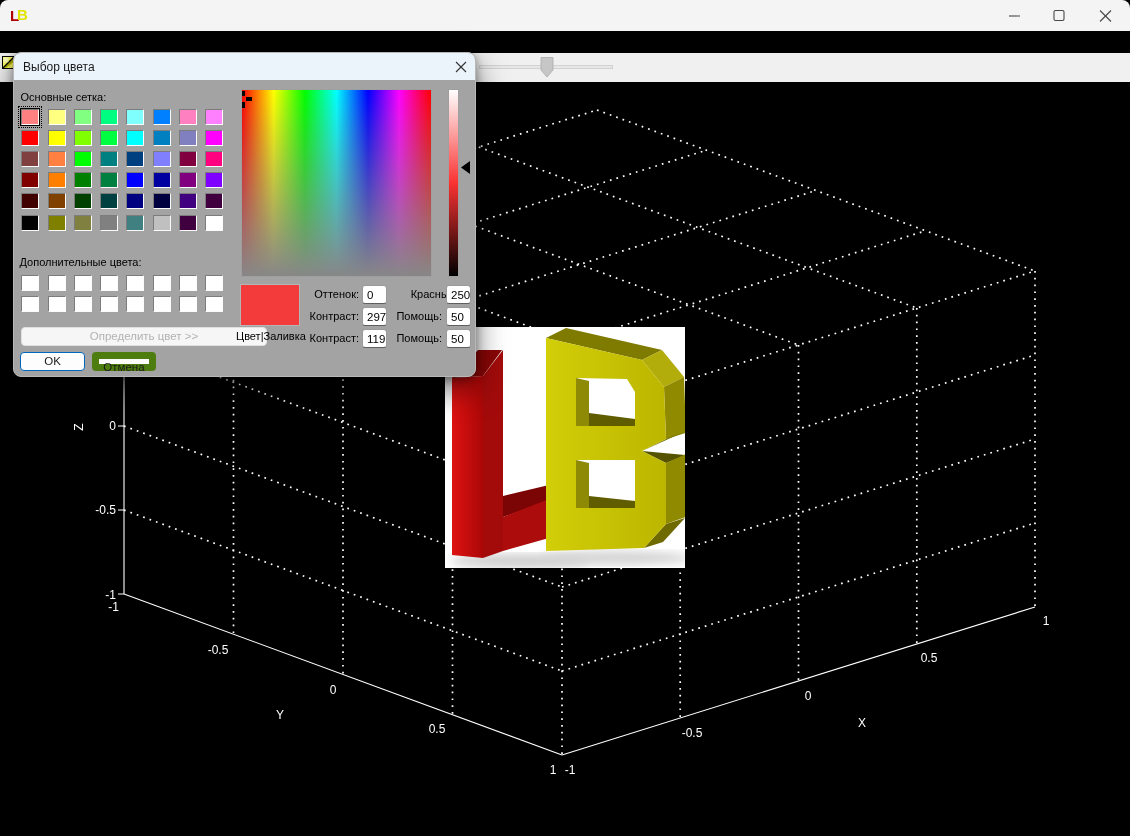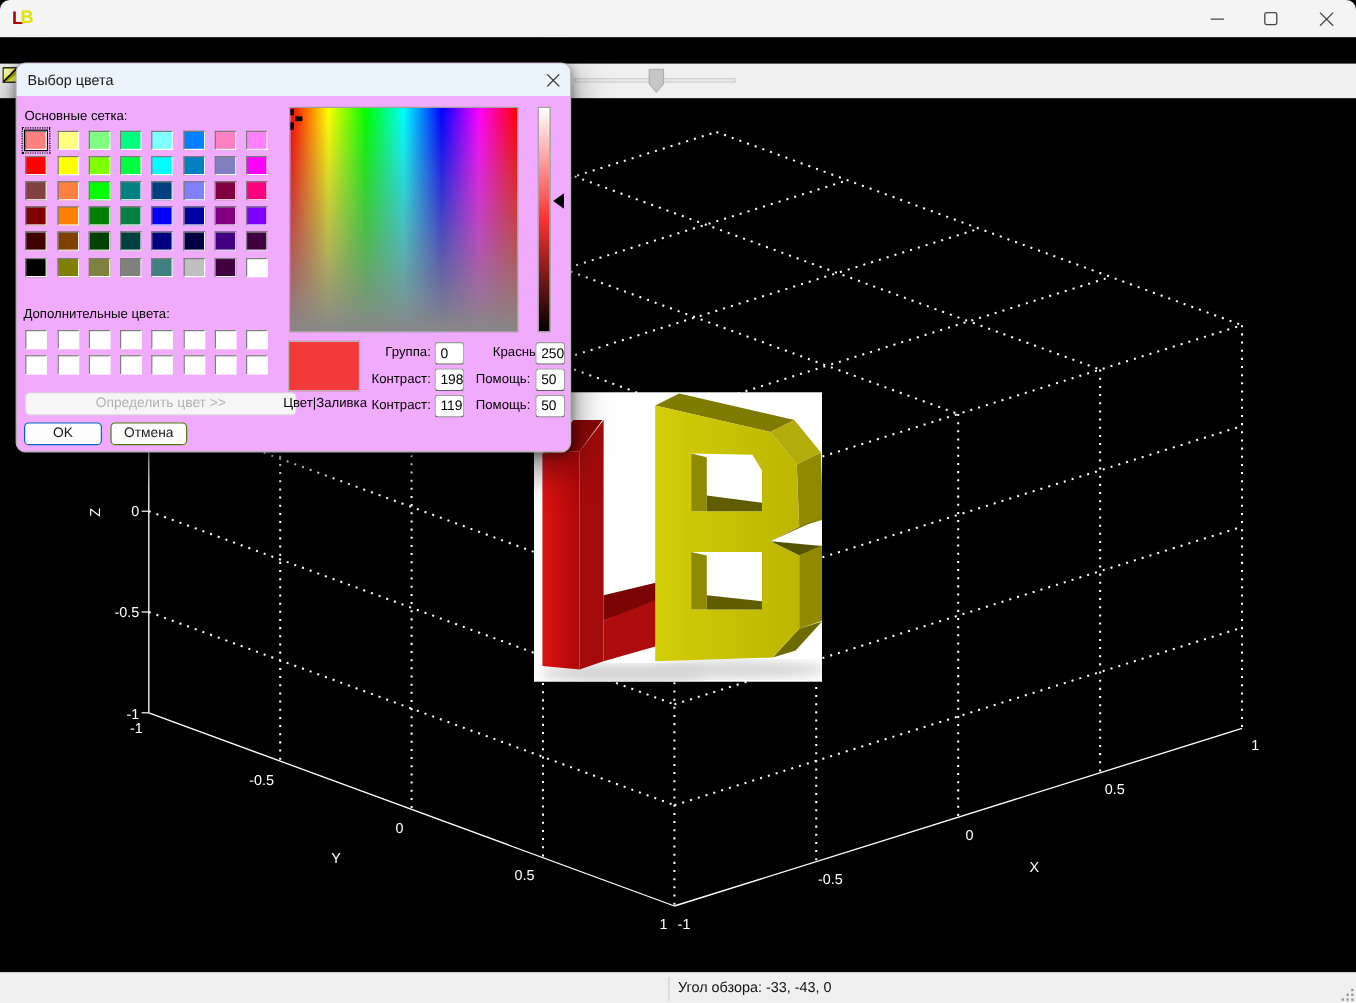"Выбор цвета" #dialog { background: #f0abfc -> #a3a3a3 }
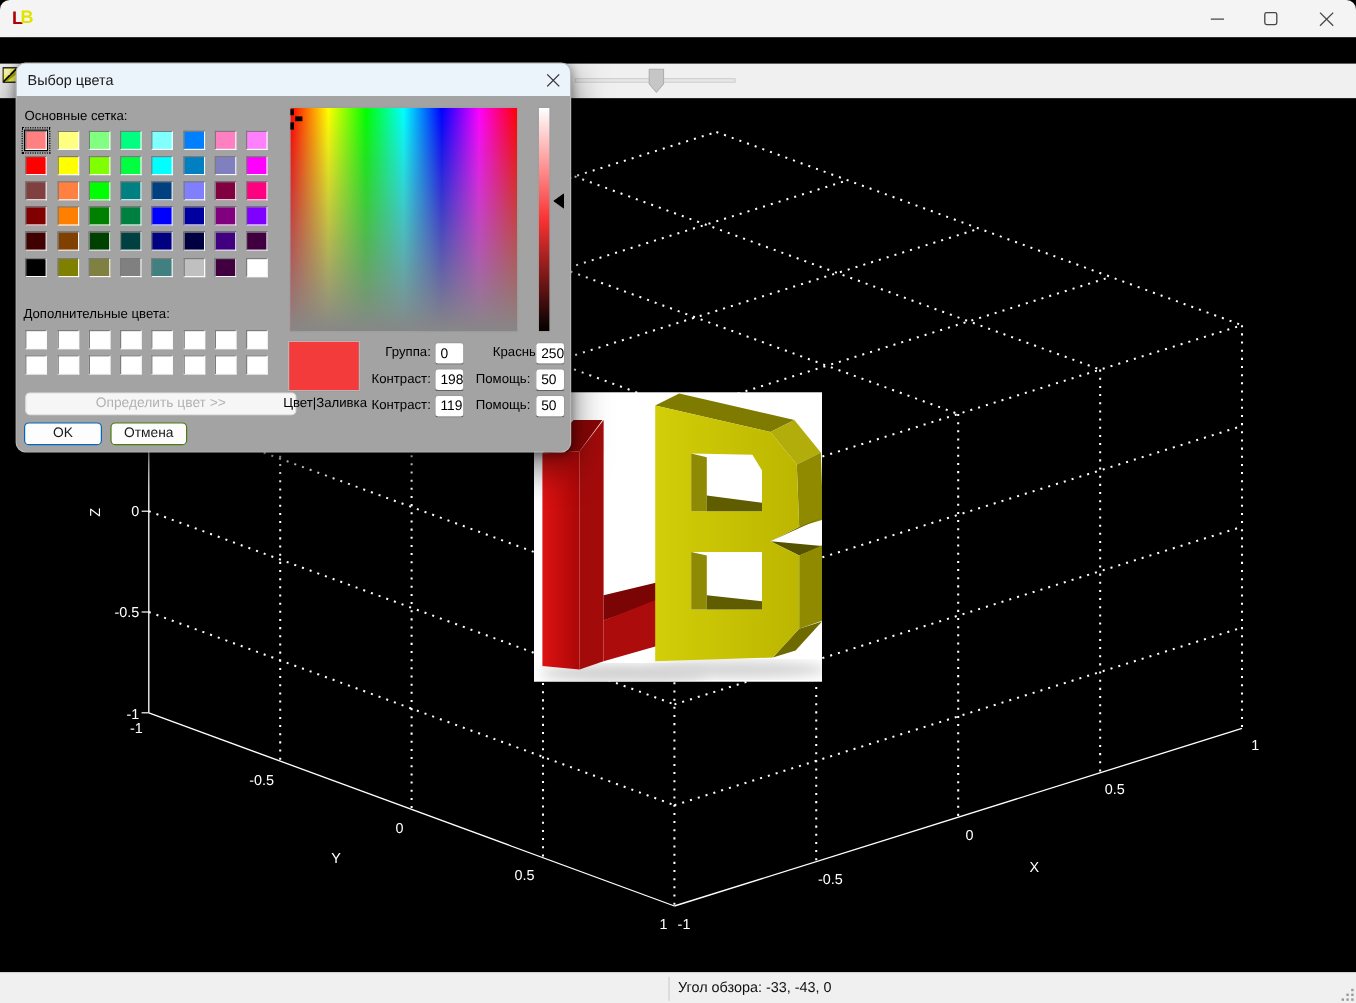"Группа:" div.rlbl { text: Группа -> Оттенок }
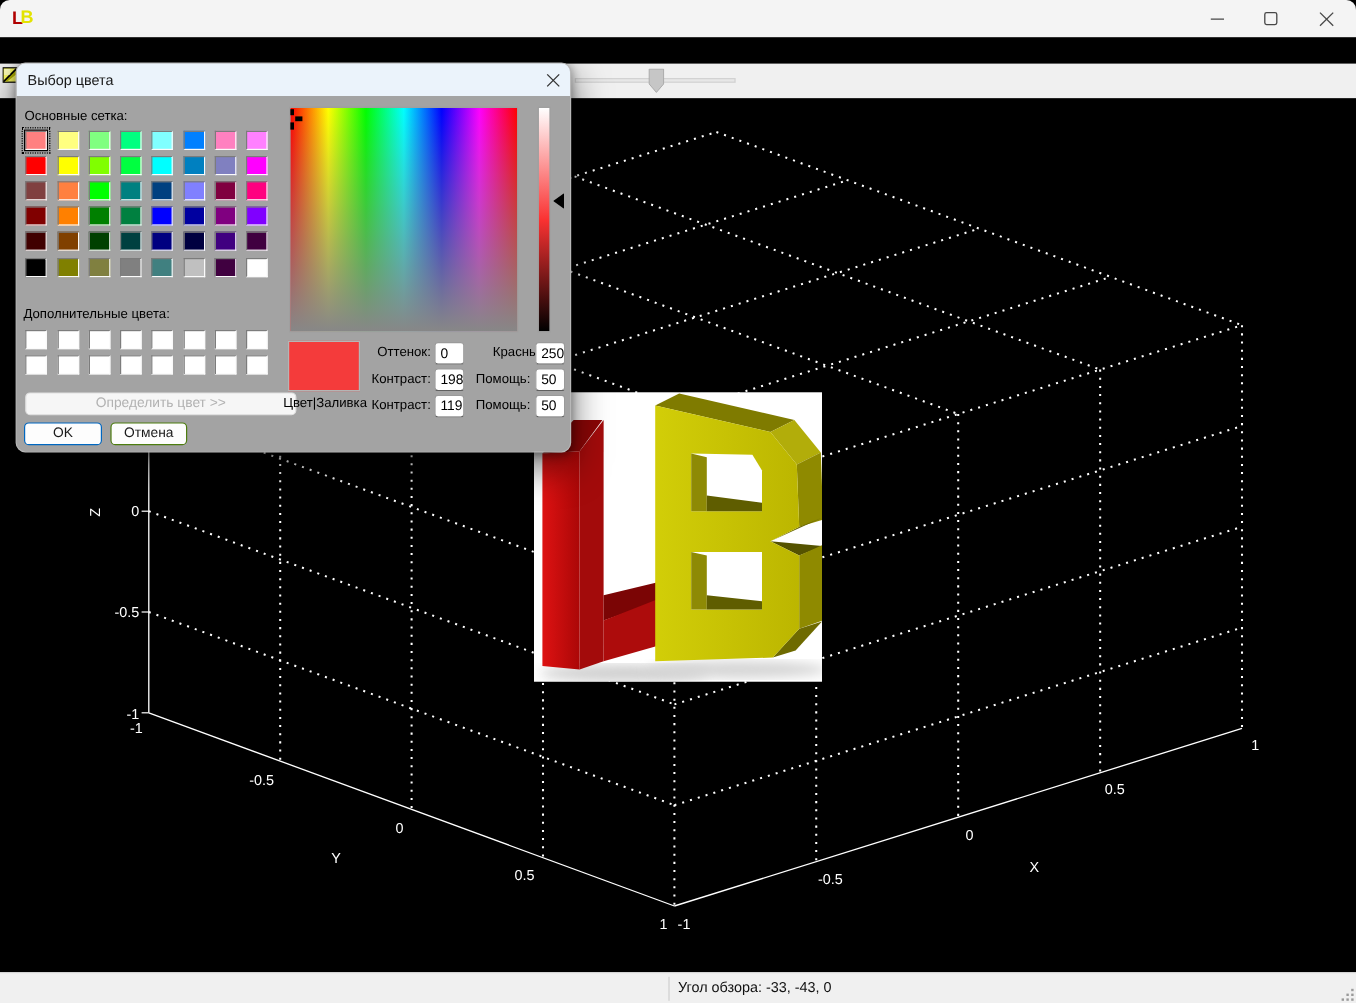"198" div.ebox { text: 198 -> 297 }
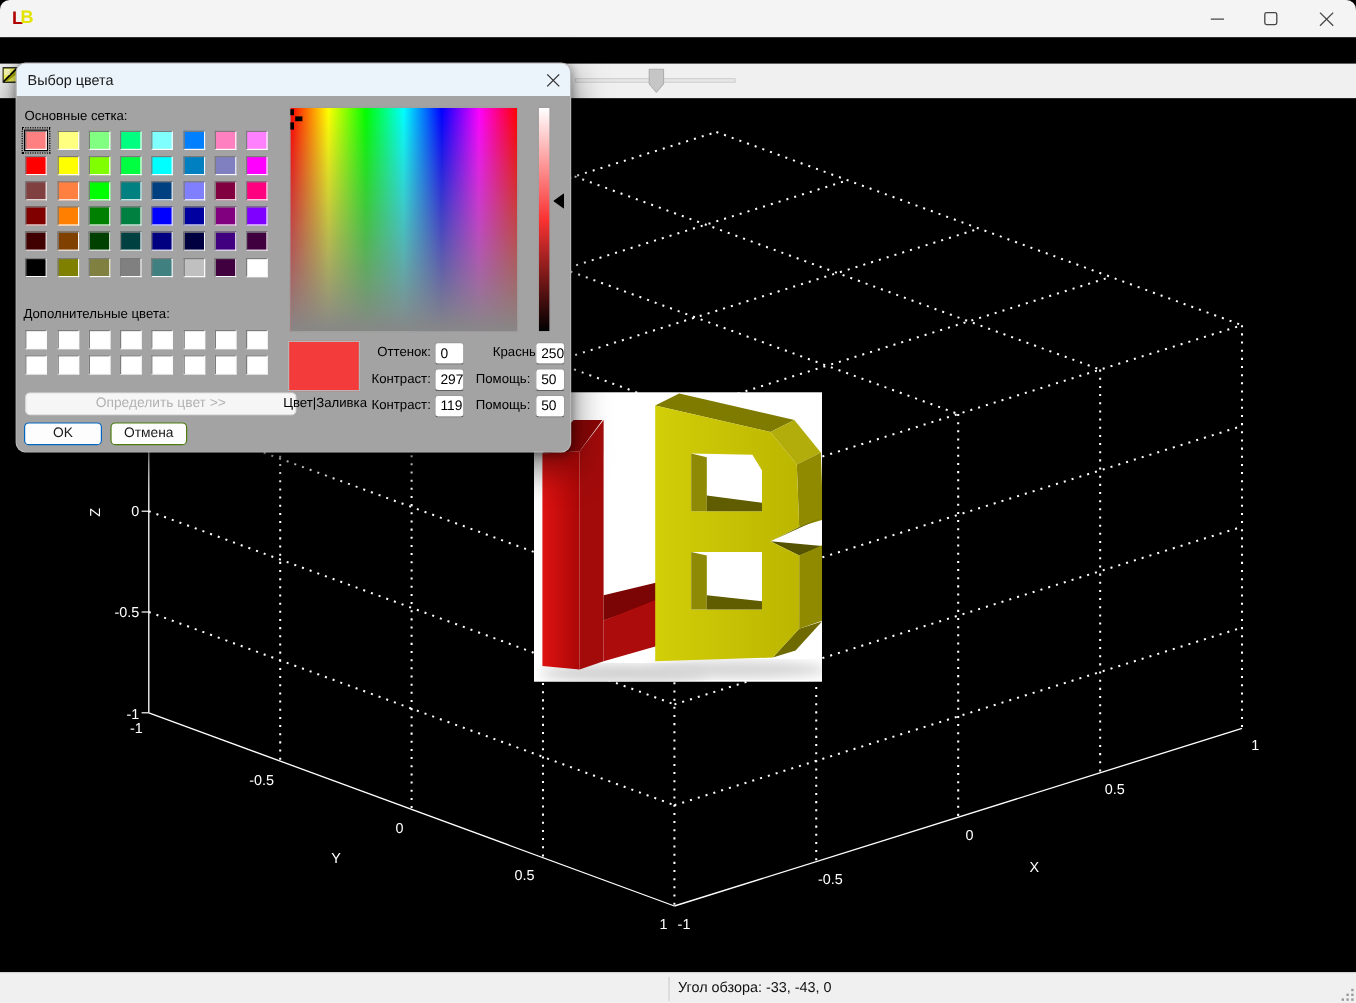"Определить цвет >>" div.btn { width: 226px -> 246px }
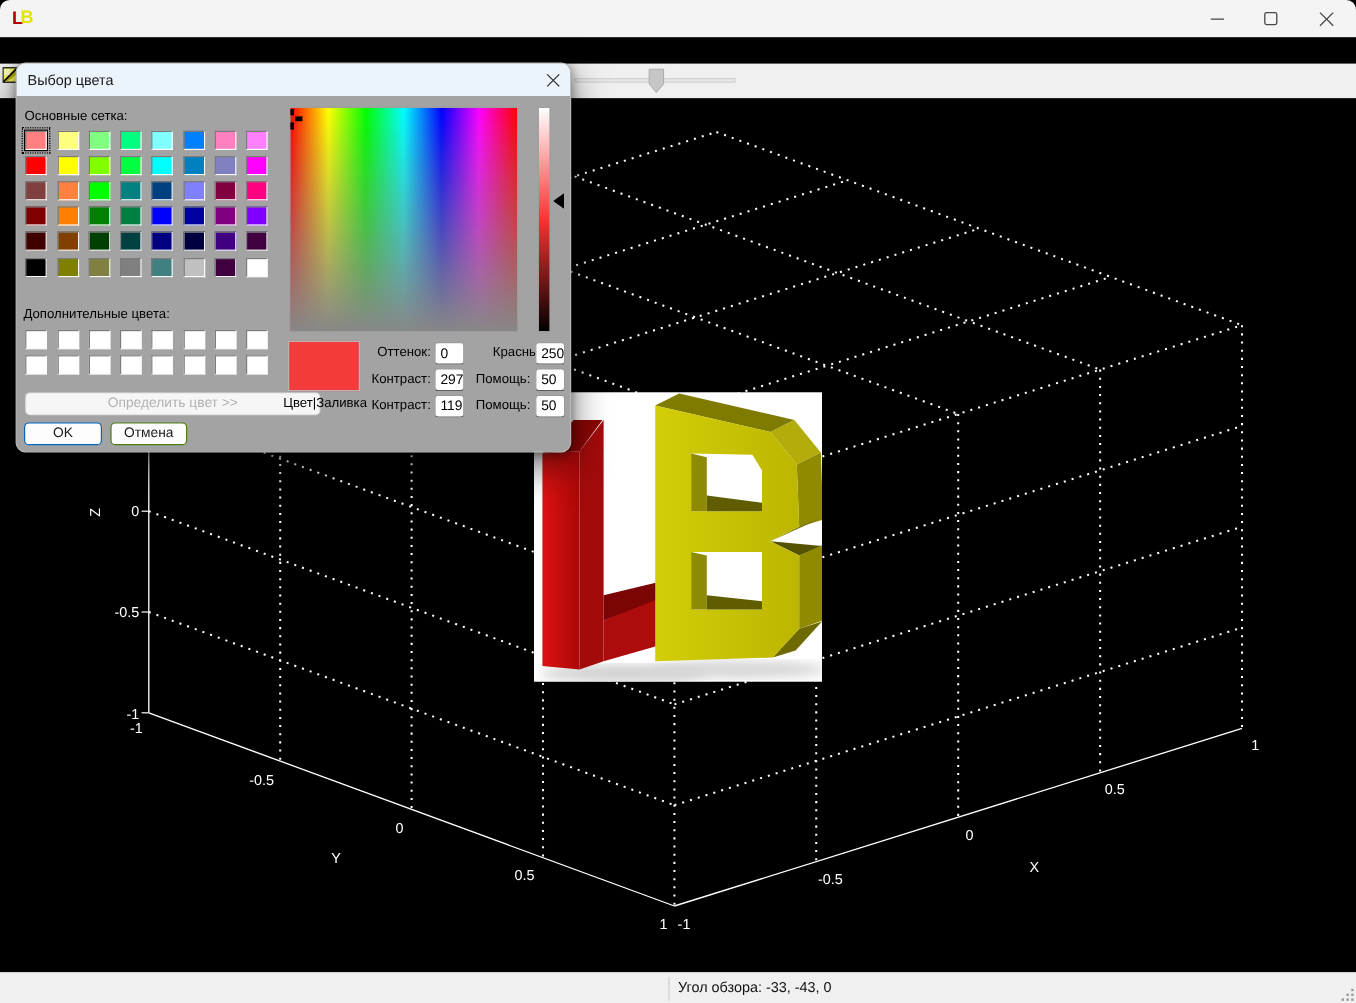"Отмена" .btn { border: 1px solid #4d7c0f -> 7px solid #4d7c0f }
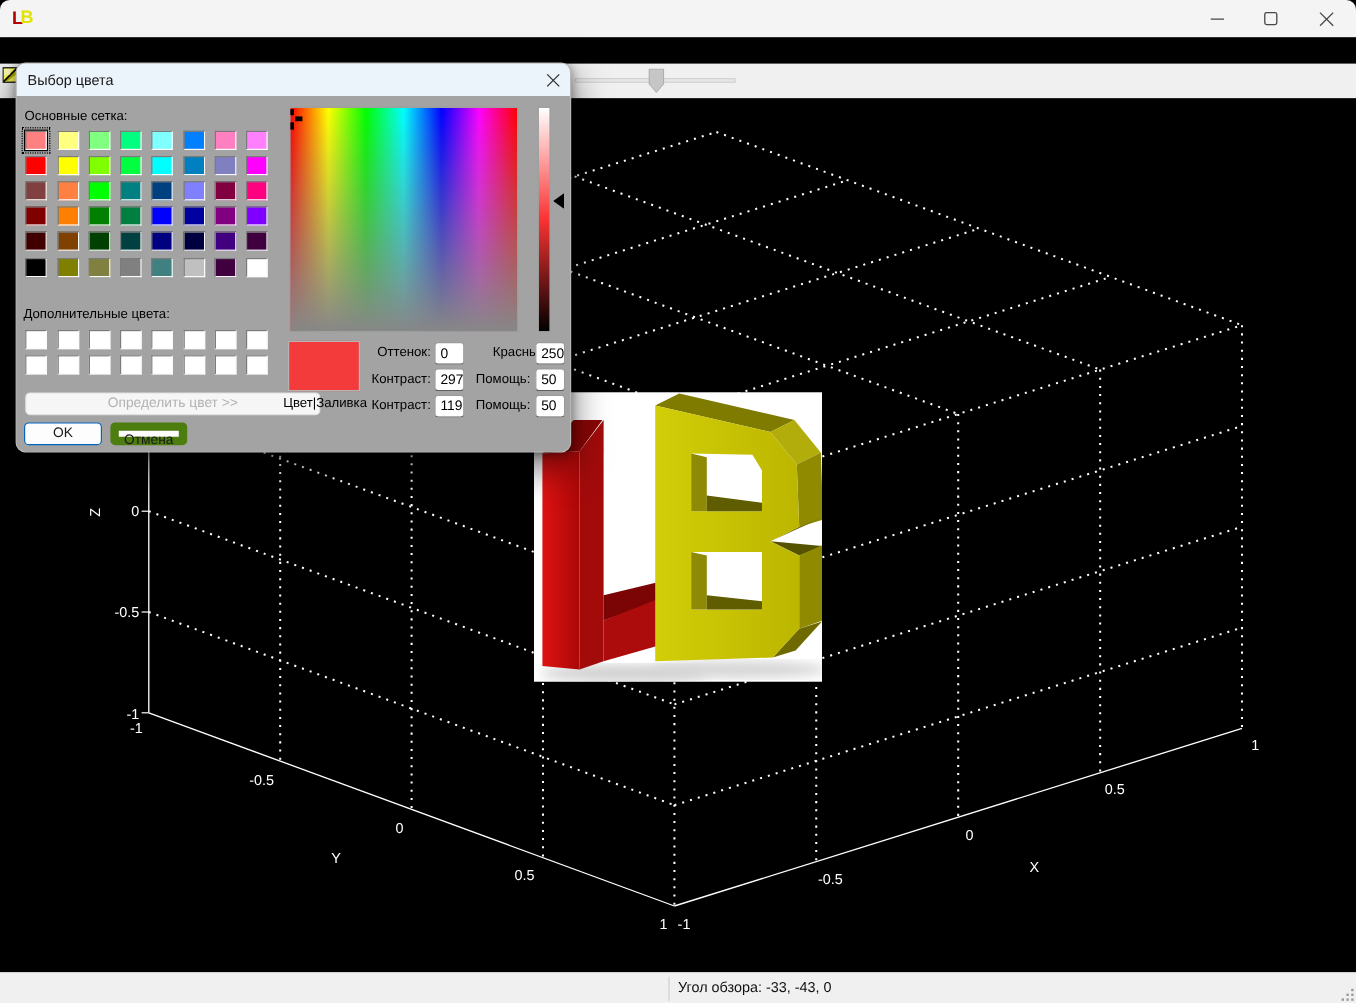"Угол обзора: -33, -43, 0" div { html: <div> <div></div> <div>Угол обзора: -33, -43, 0</div> <svg> <g> <rect></rect> <rect></rect> <rect></rect> <rect></rect> <rect></rect> <rect></rect> </g> </svg> </div> -> none }
